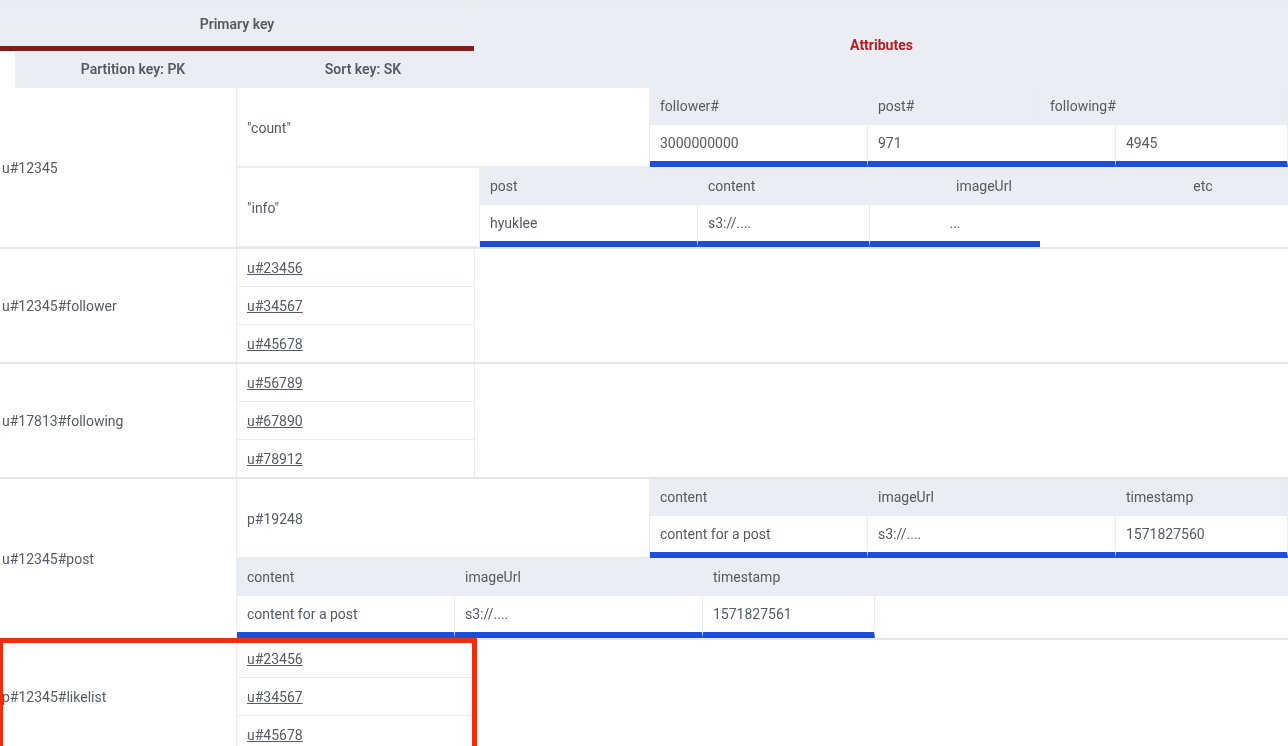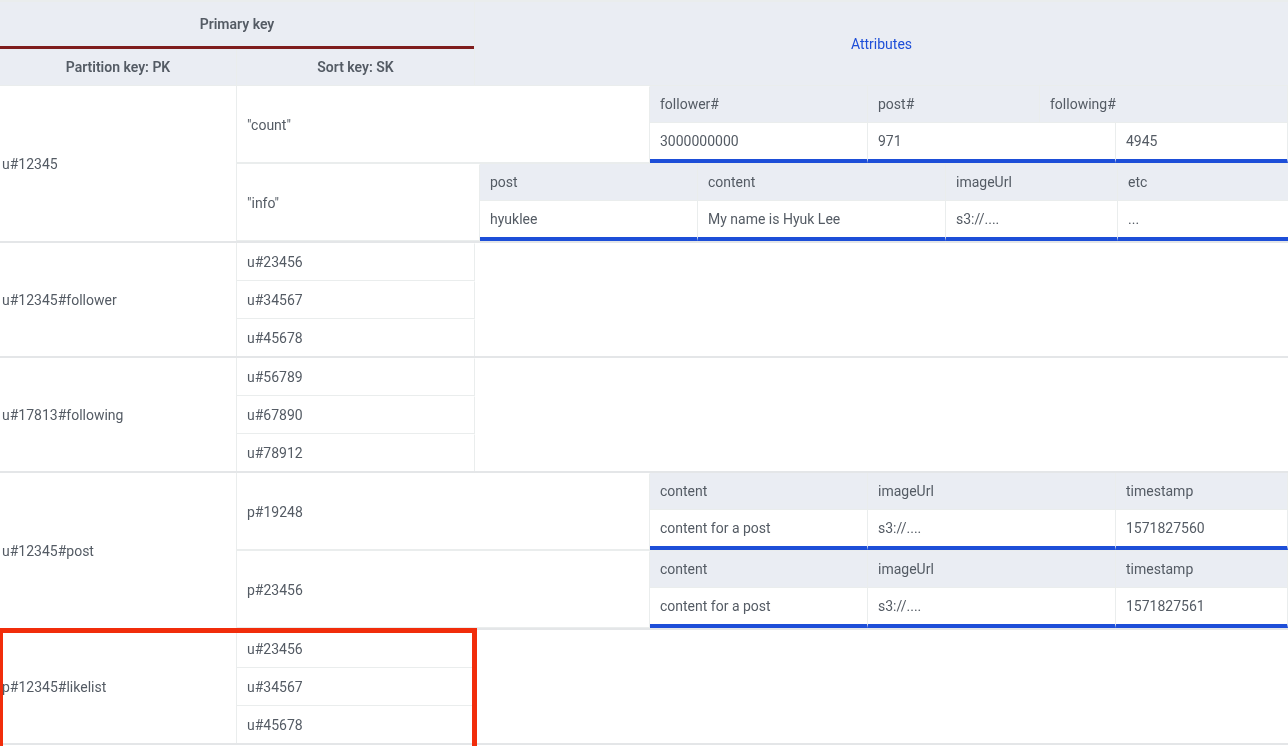"Primary key" .pk-title { border-bottom: 3px solid #7f1d1d -> 5px solid #7f1d1d }
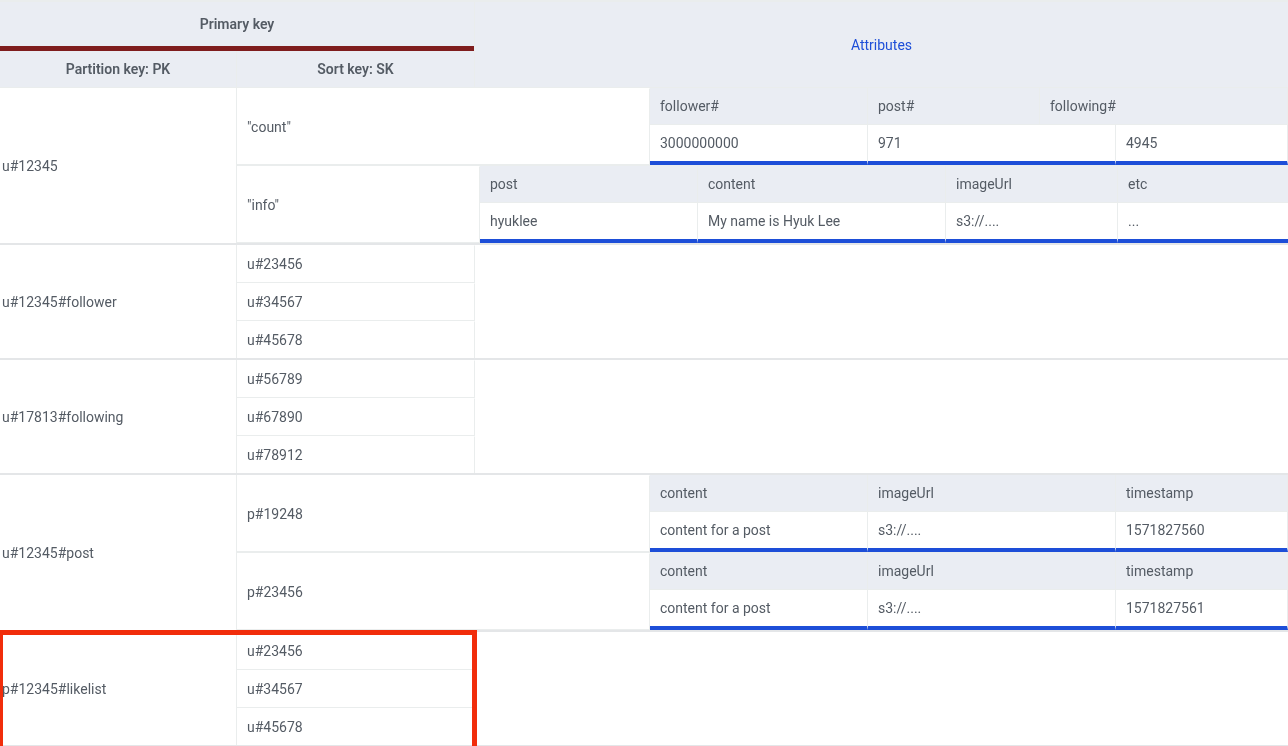"Attributes" .attr-title { color: #1d4ed8 -> #b91c1c; font-weight: 400 -> 700 }
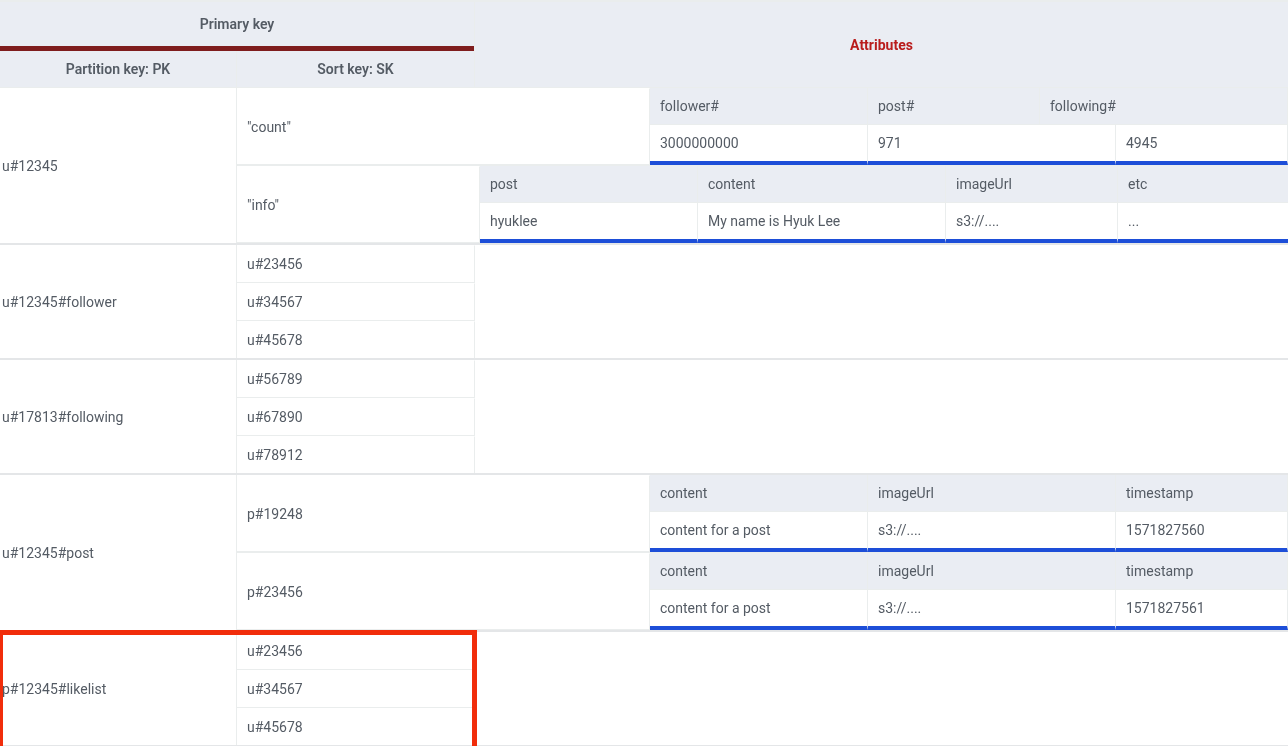"Partition key: PK" .pk-sub { margin-left: none -> 15px }
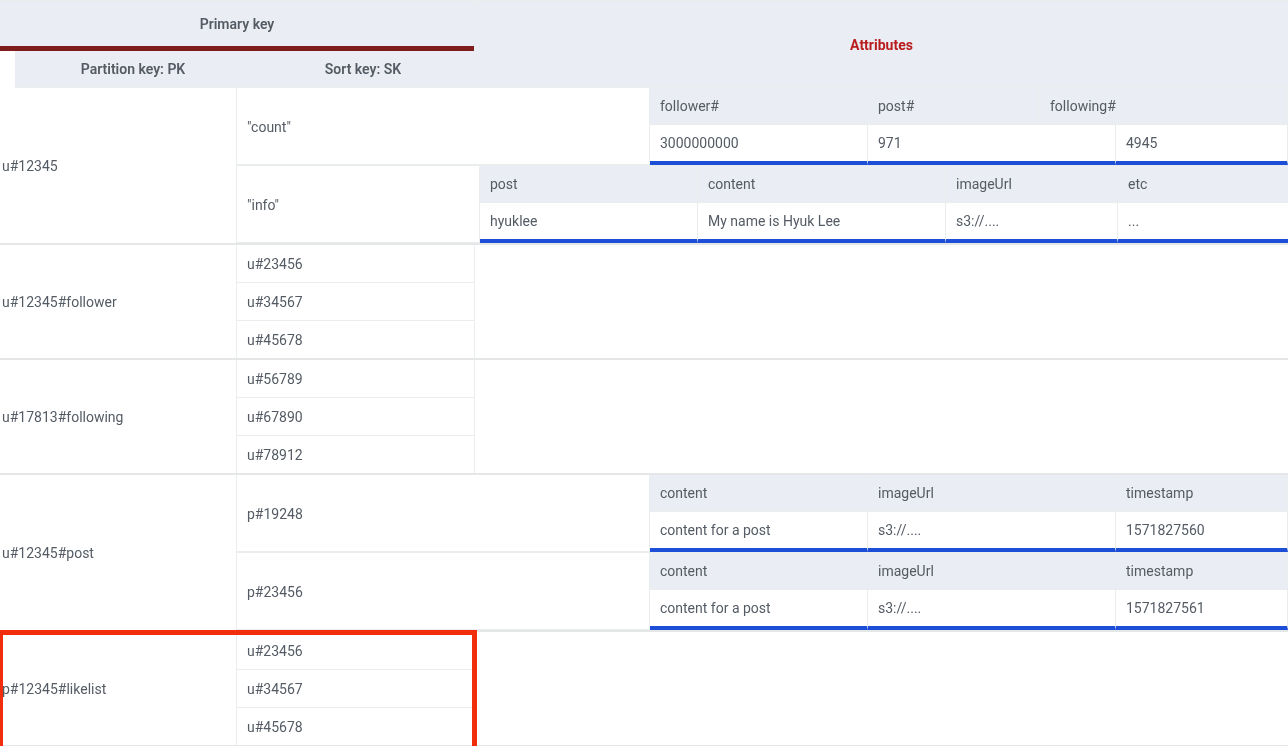"3000000000" .attr-data .acell { border-bottom: 4px solid #1d4ed8 -> 6px solid #1d4ed8 }
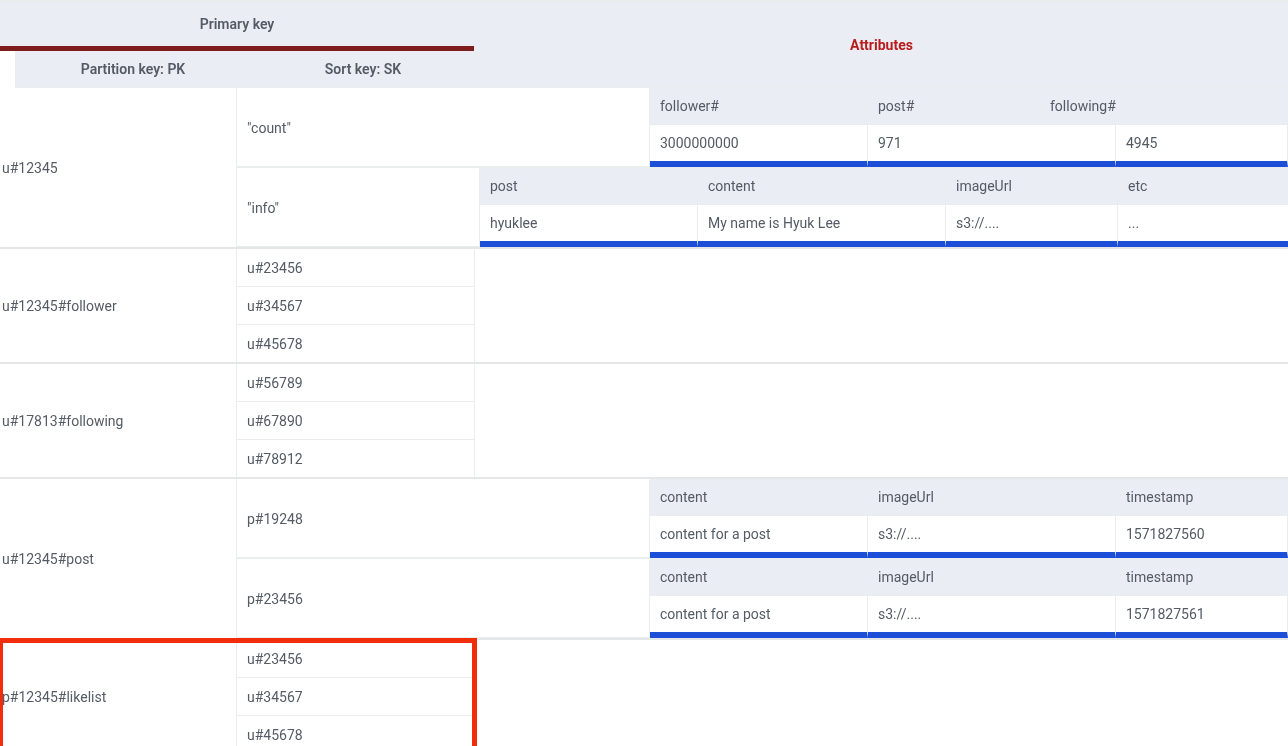"etc" .w4 { text-align: none -> center }
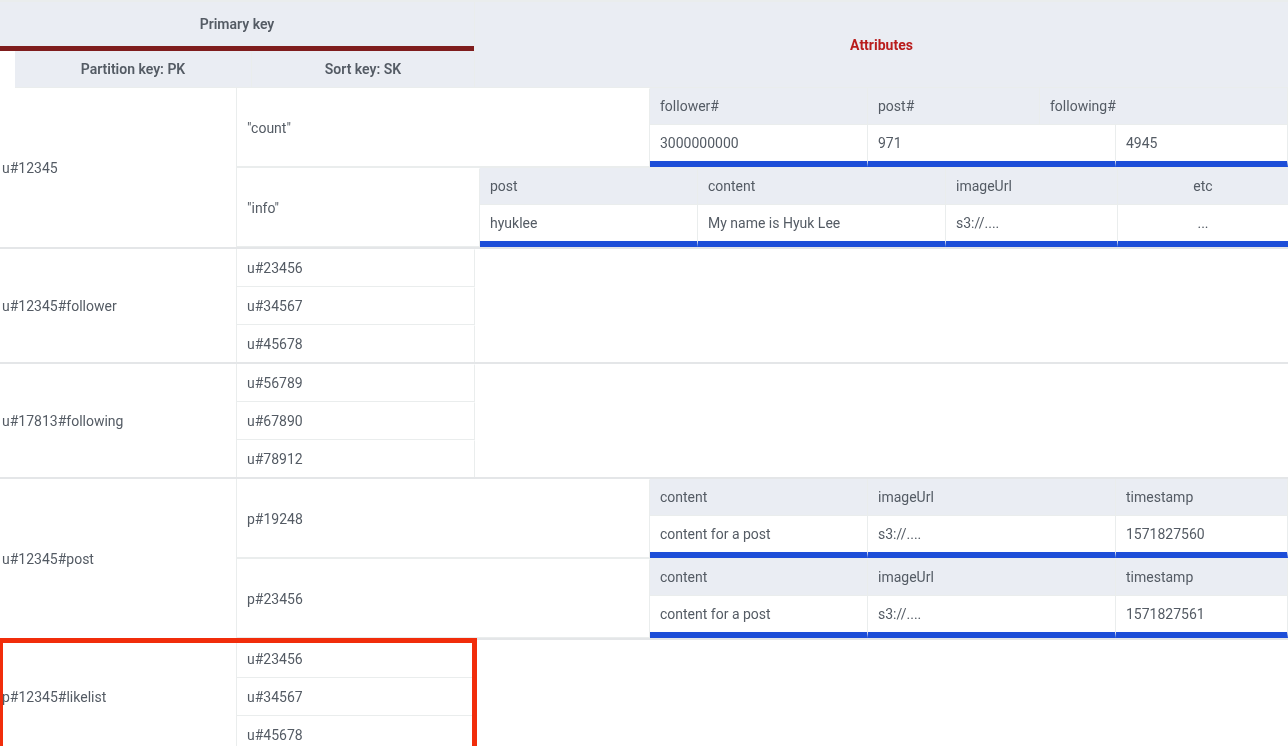"My name is Hyuk Lee" div.acell { html: <div>My name is Hyuk Lee</div> -> none }
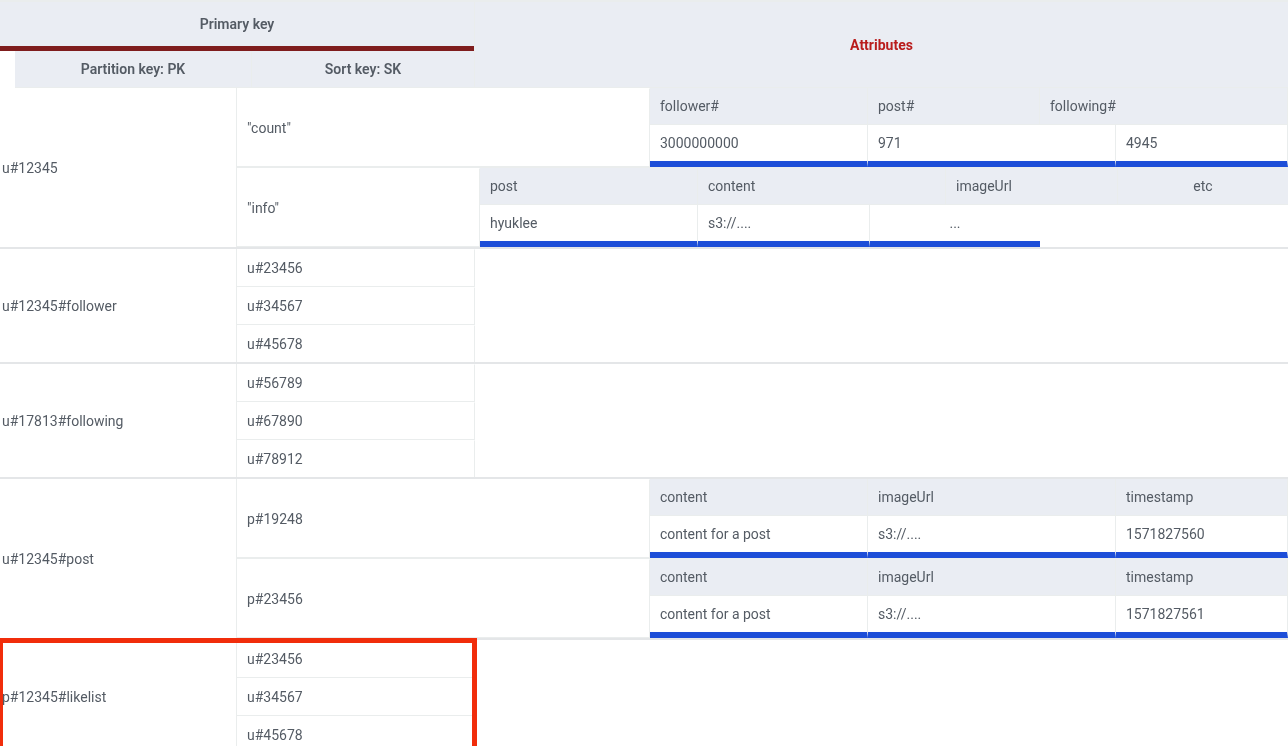"u#23456" .sk-group { text-decoration: none -> underline }
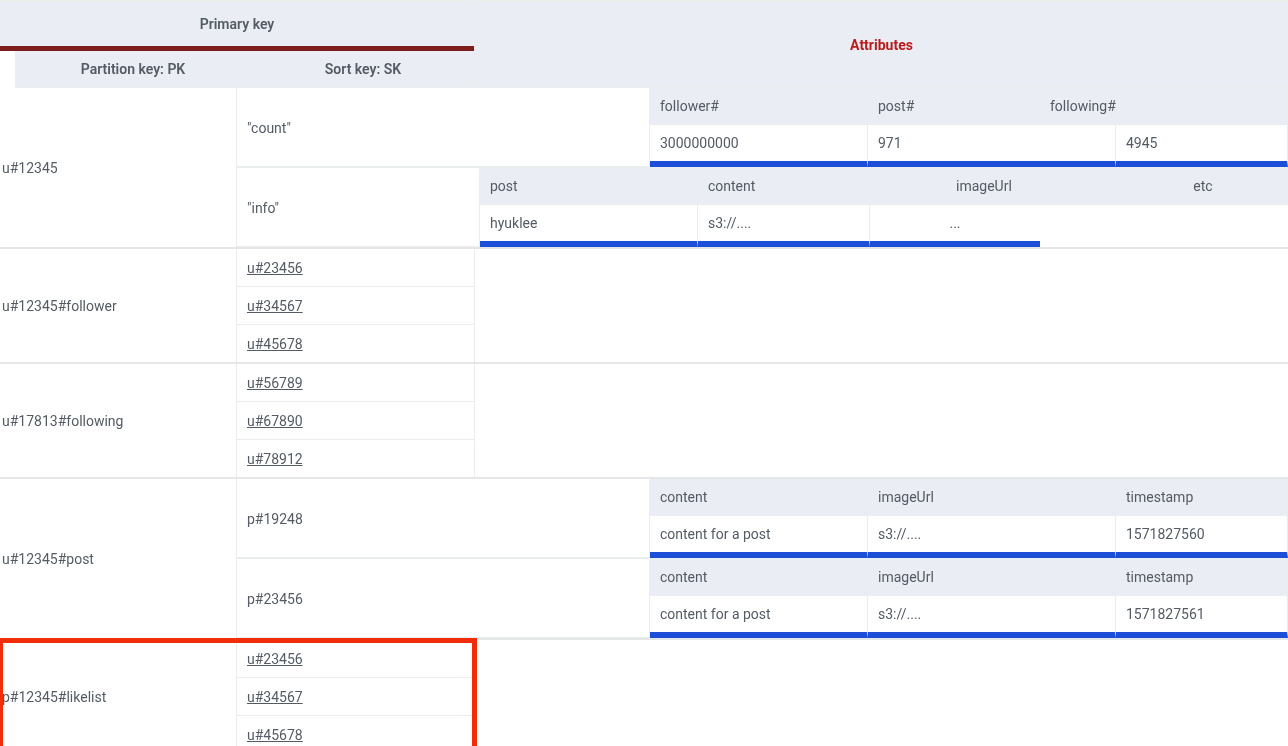"p#23456" div.sk-cell { html: <div>p#23456</div> -> none }
